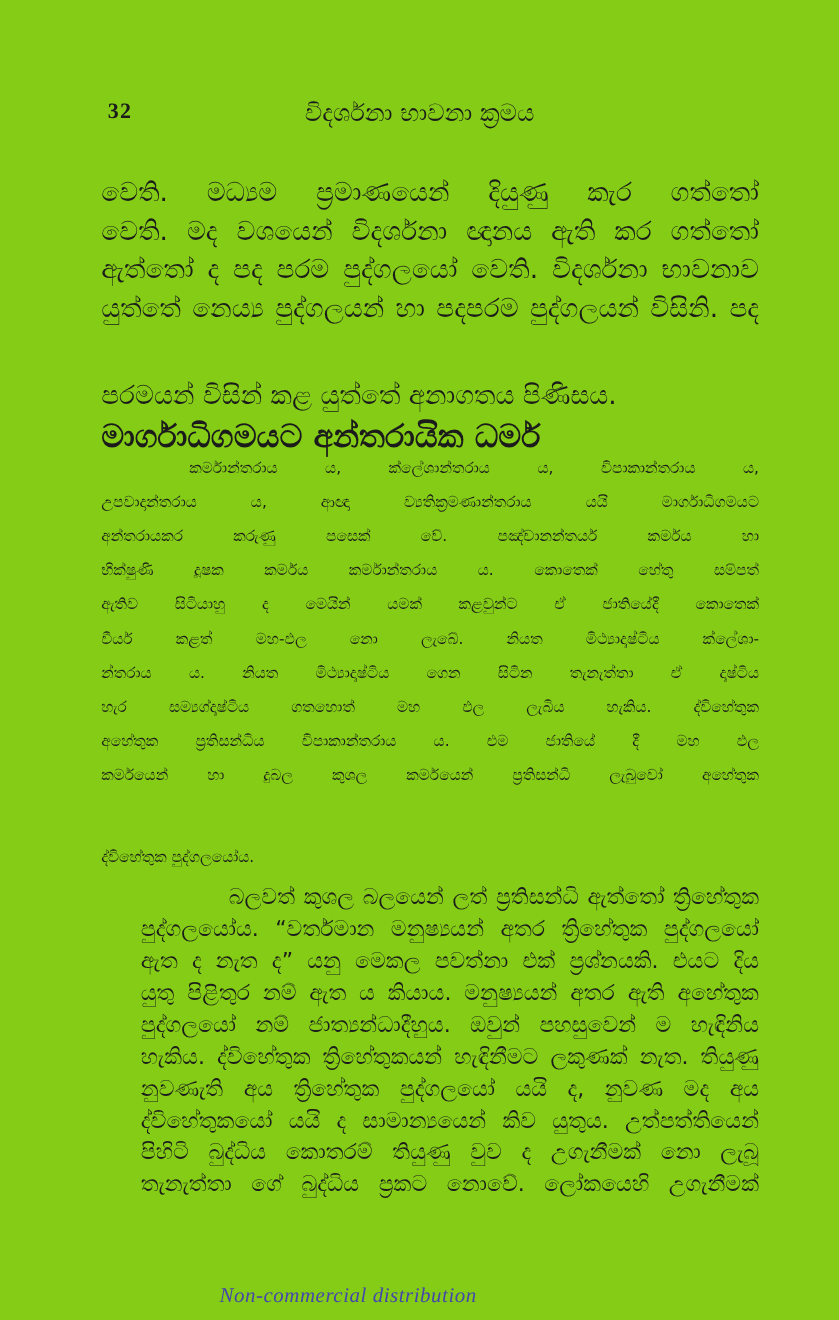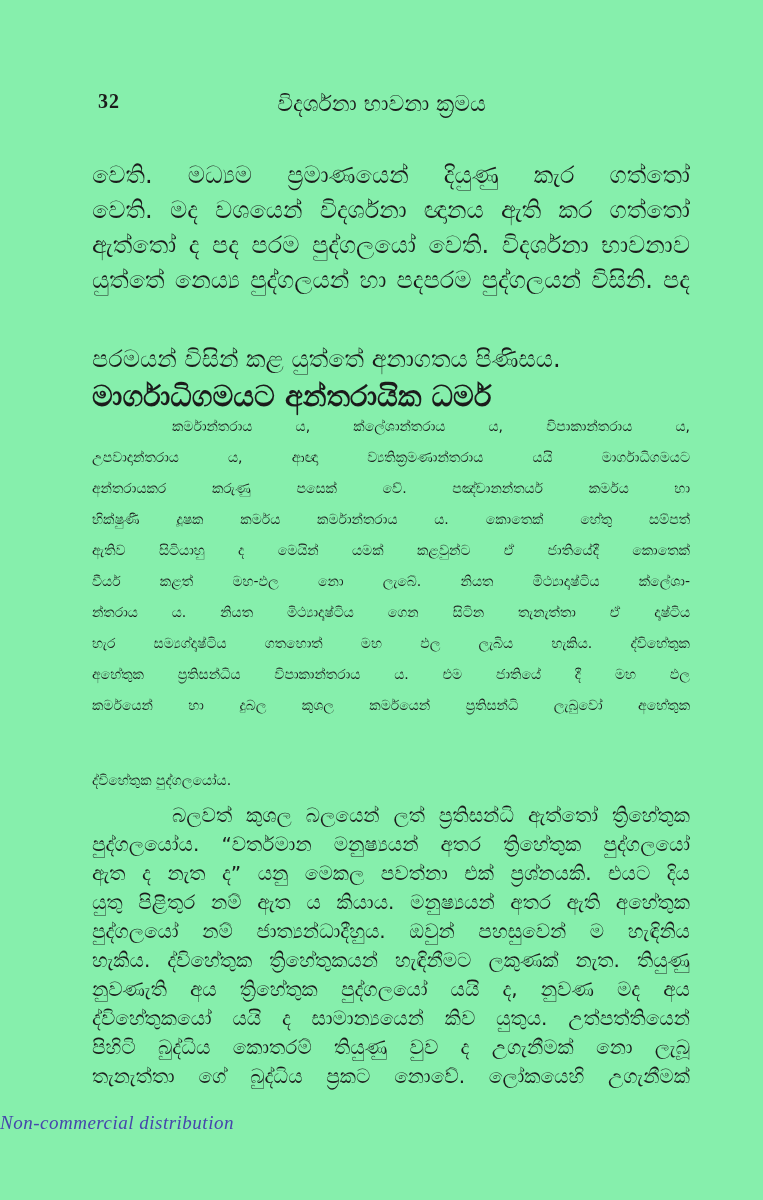"32" .page { background: #86efac -> #84cc16 }
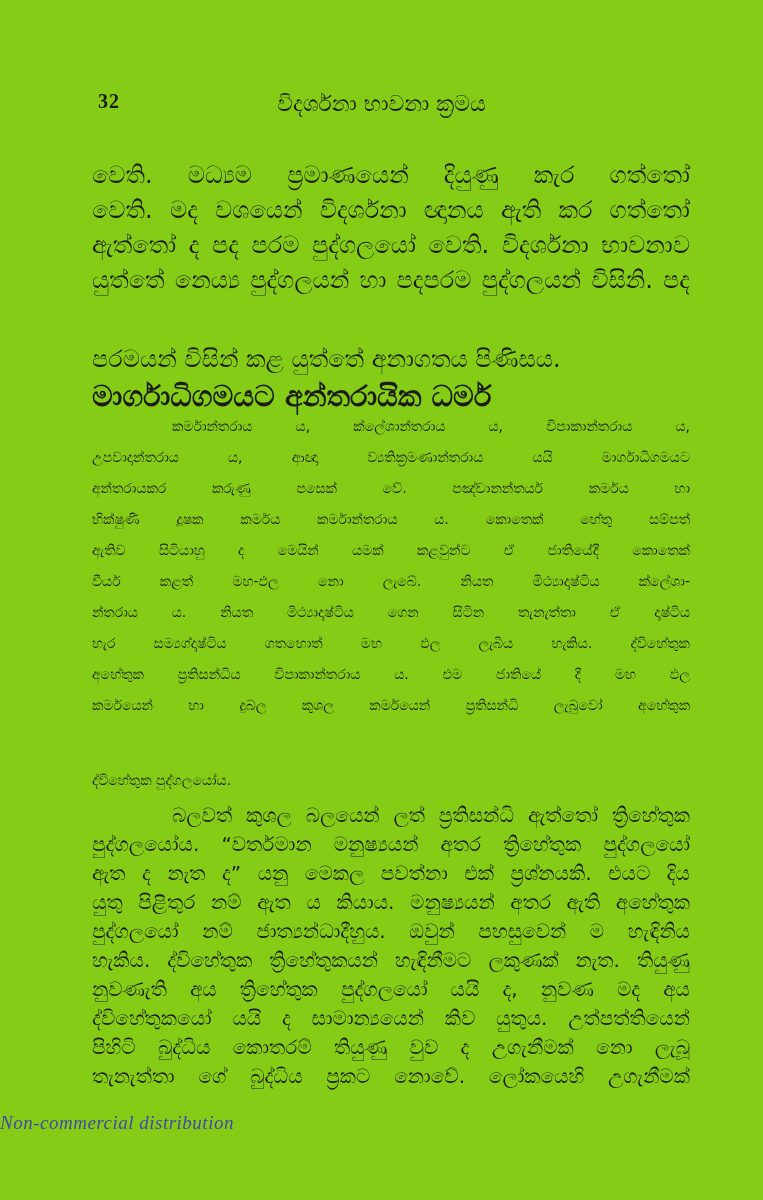"බලවත් කුශල බලයෙන් ලත් ප්‍රතිසන්ධි" .para-3 { margin-left: none -> 36px }
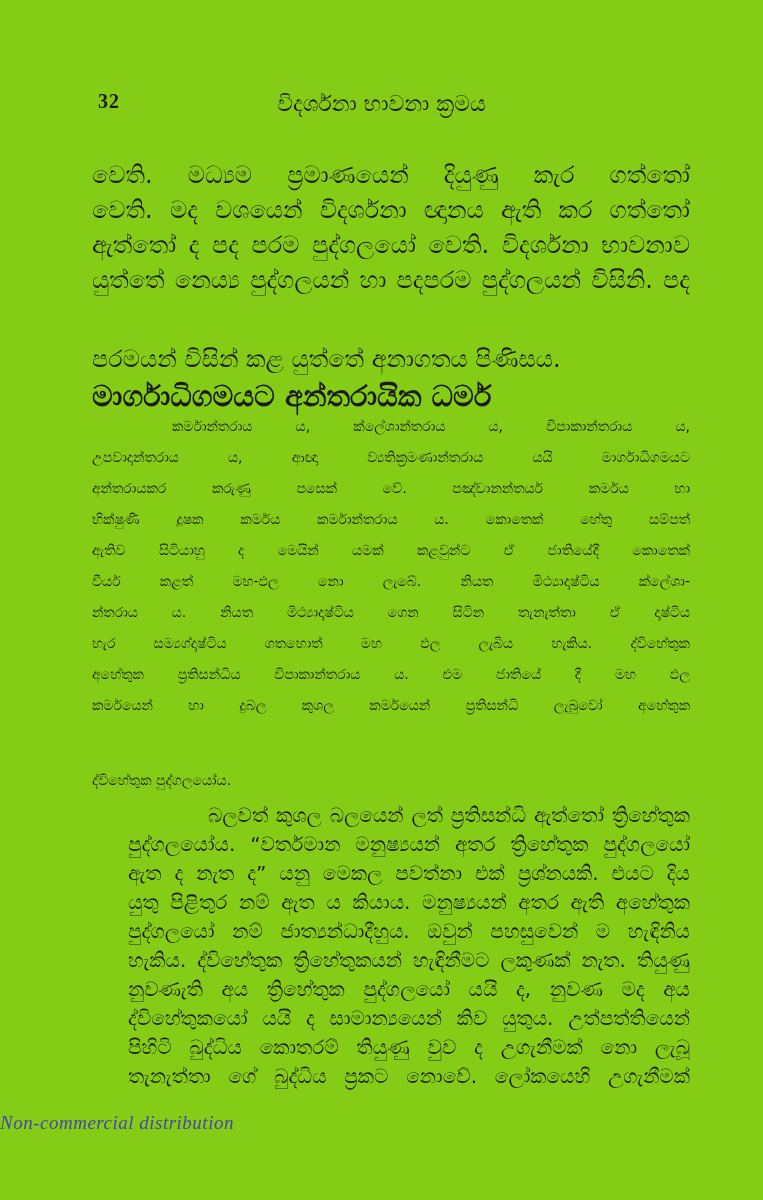"Non-commercial distribution" .page-footer { text-align: none -> center; top: 1112px -> 1168px }
